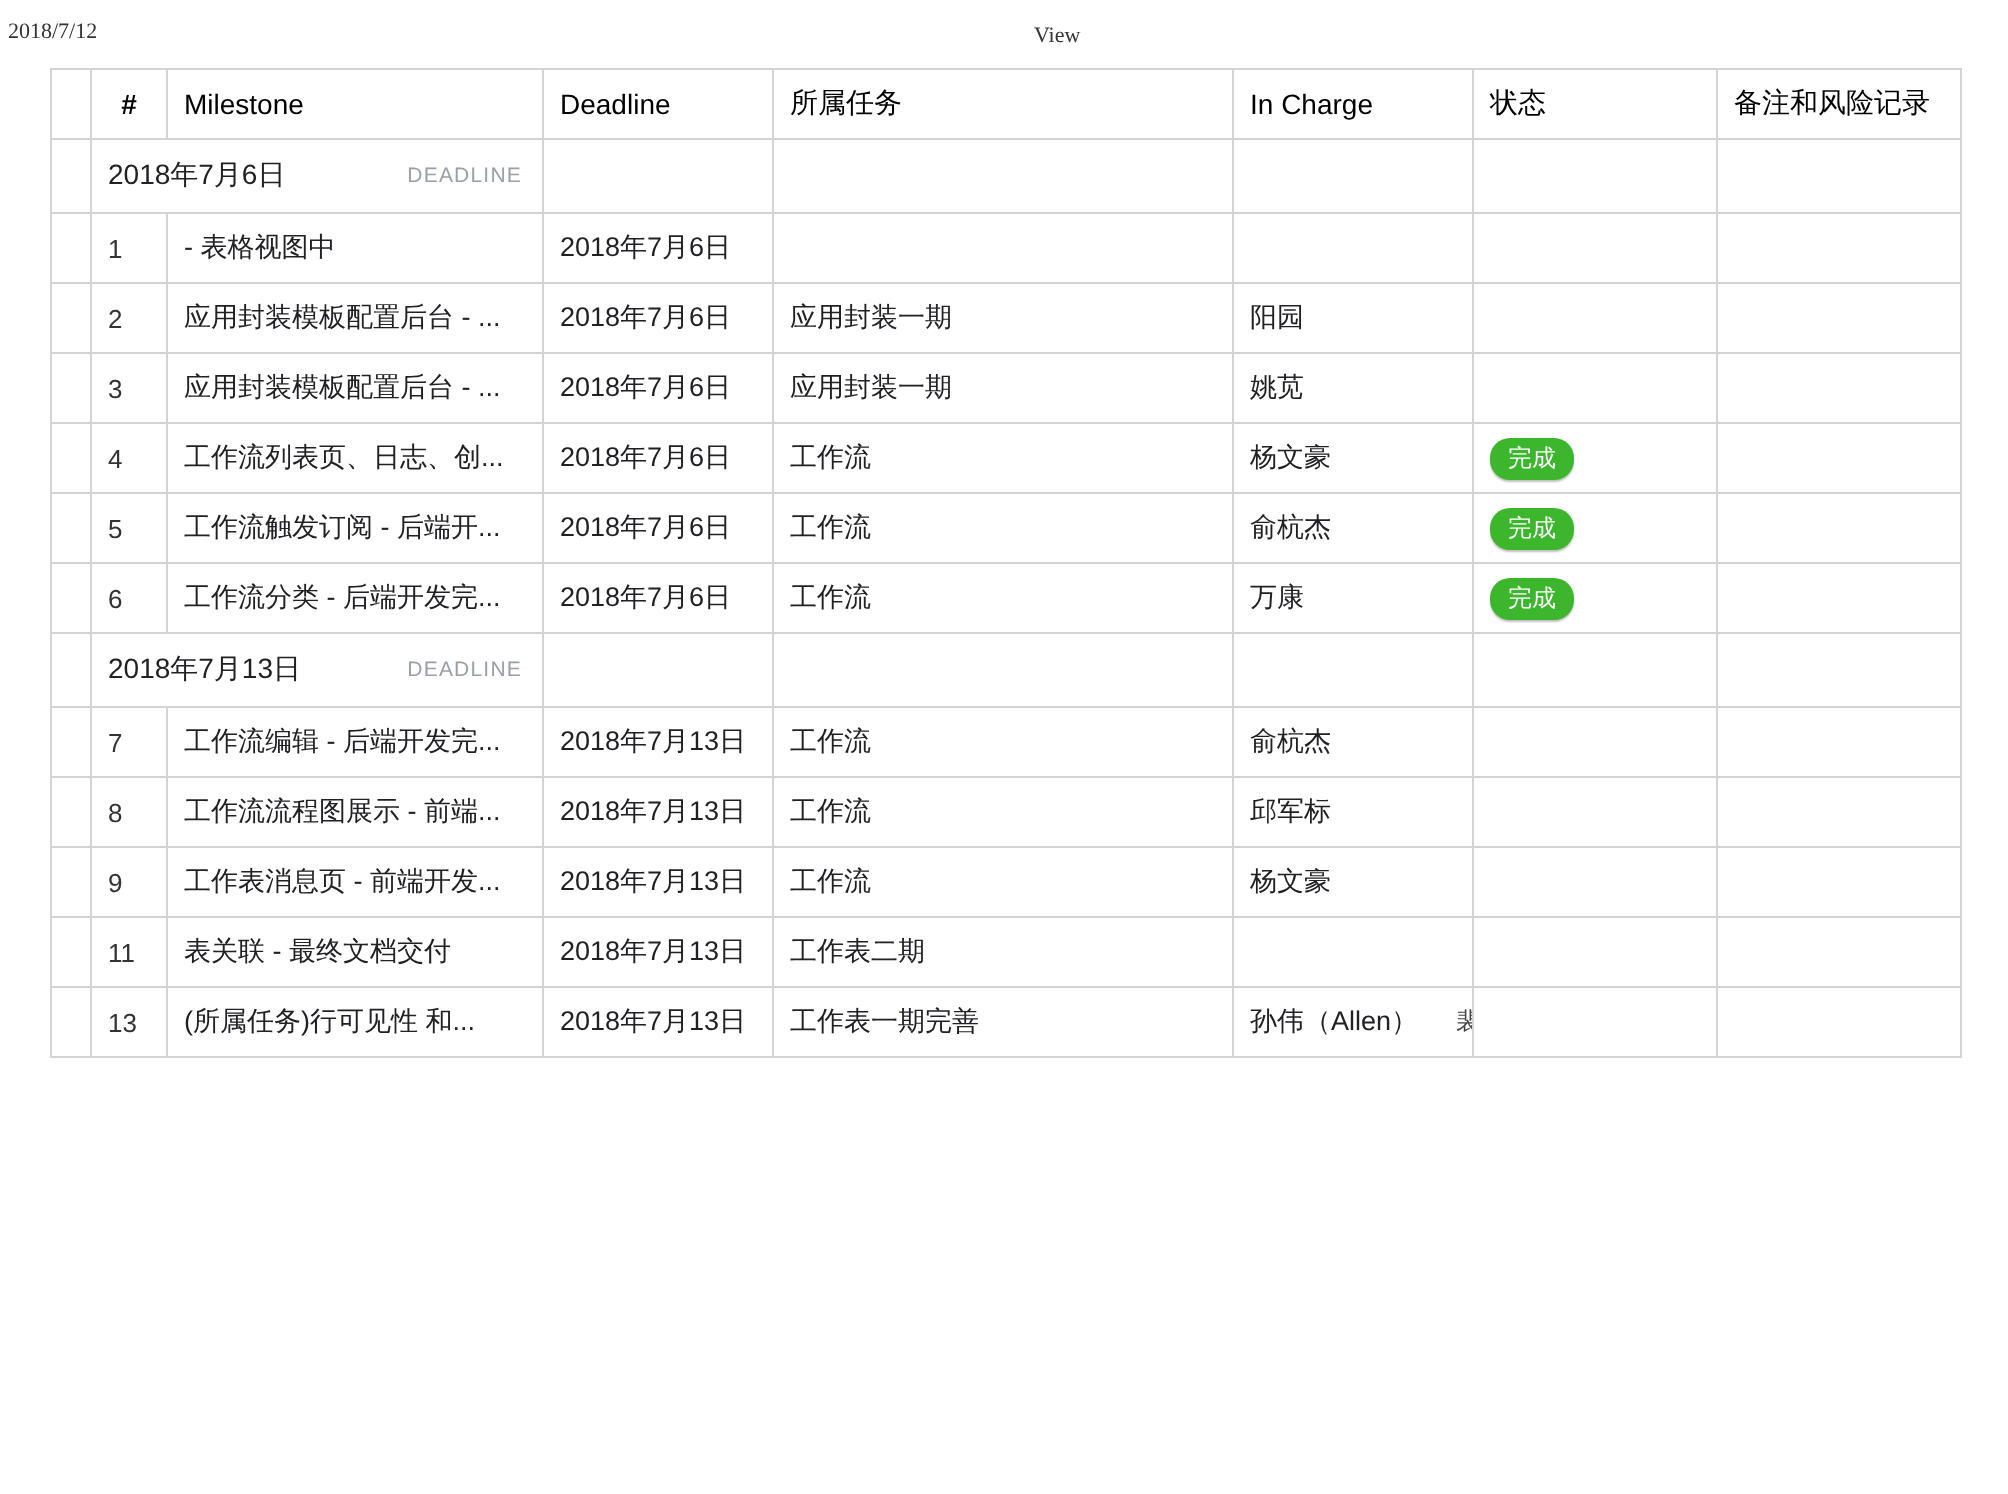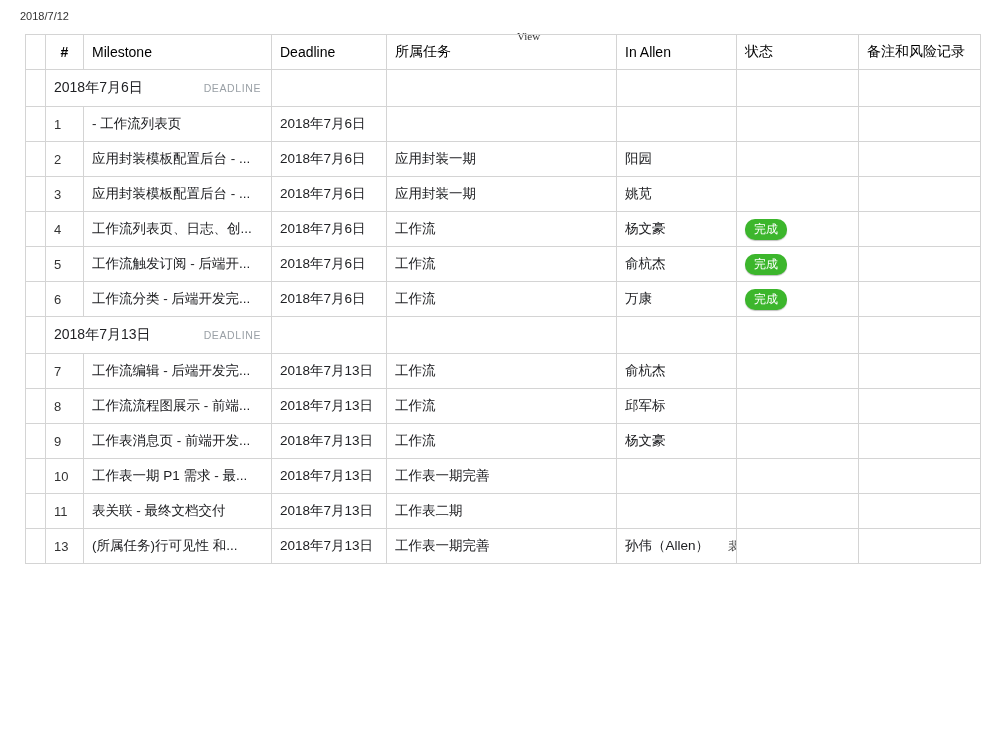"2018/7/12" .page-header .date { font-family: Liberation Sans, sans-serif -> Liberation Serif, serif; left: 20px -> 4px }
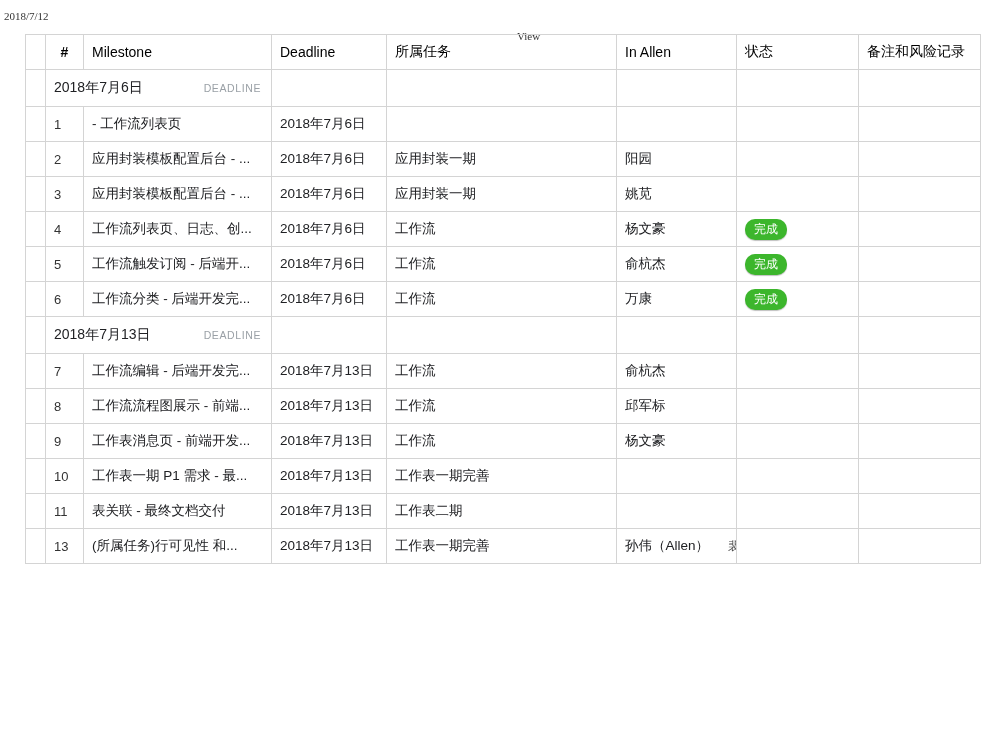"View" .page-header .view-title { margin-top: 18px -> none }
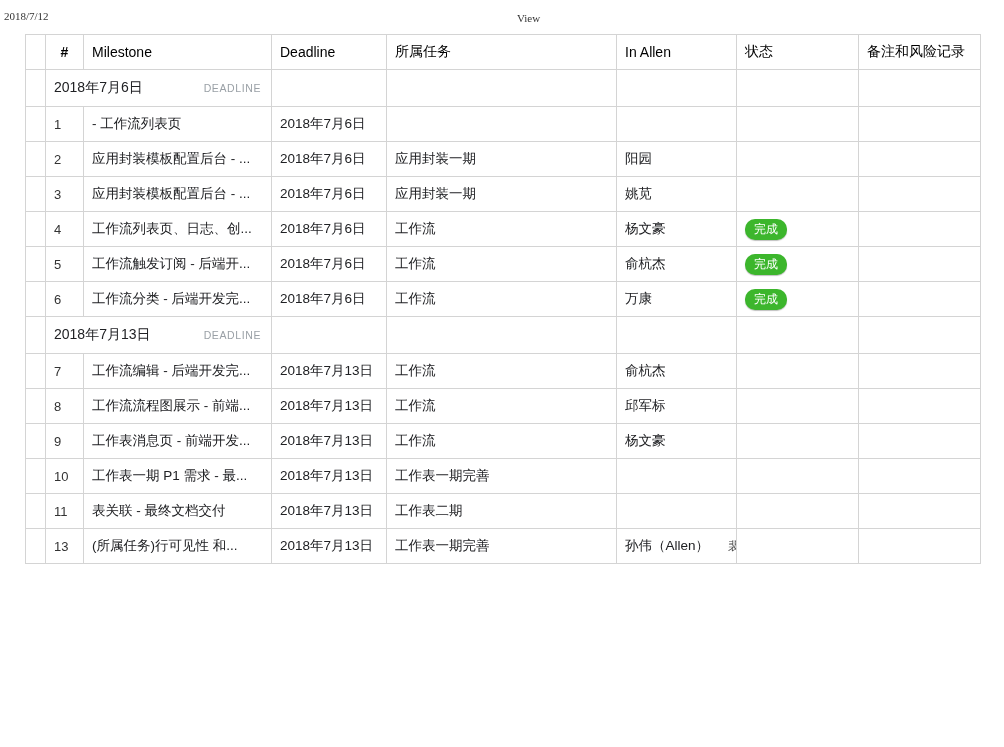"In Allen" th { text: Allen -> Charge }
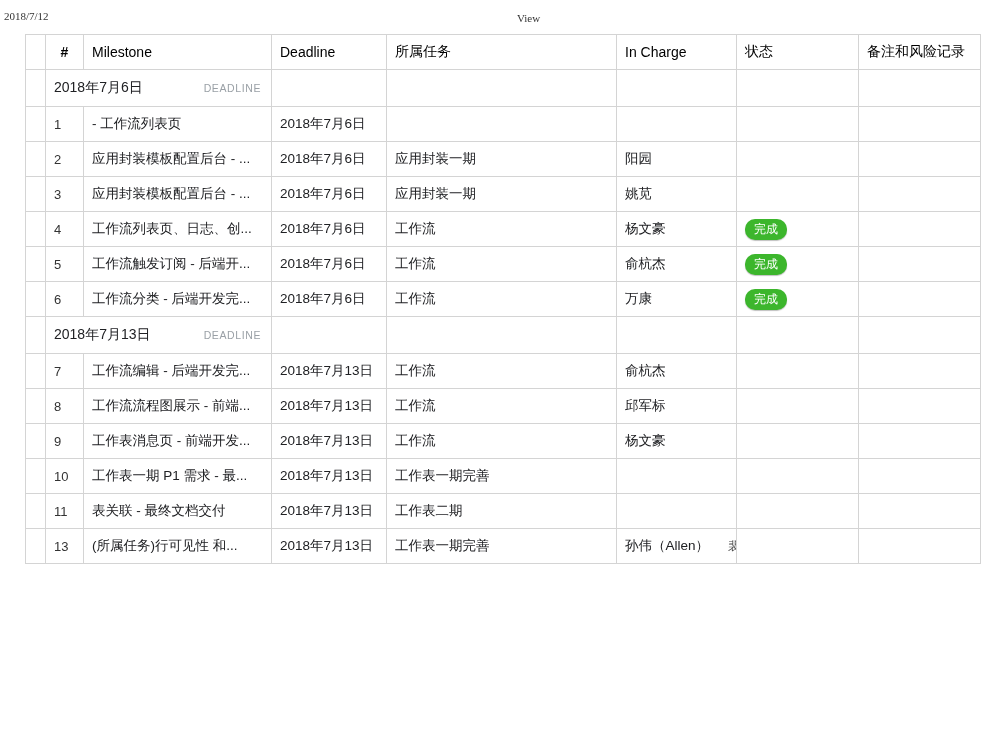"- 工作流列表页" td.cell-text { text: 工作流列表页 -> 表格视图中 }
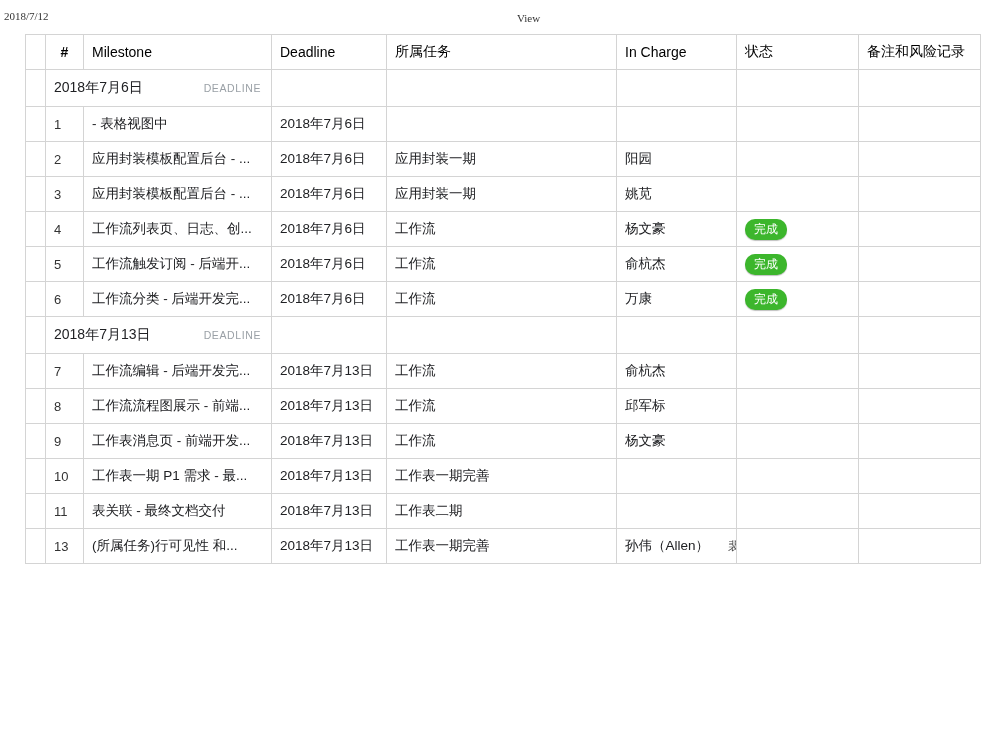"10" tr { html: <tr> <td></td> <td>10</td> <td>工作表一期 P1 需求 - 最...</td> <td>2018年7月13日</td> <td>工作表一期完善</td> <td></td> <td></td> <td></td> </tr> -> none }
